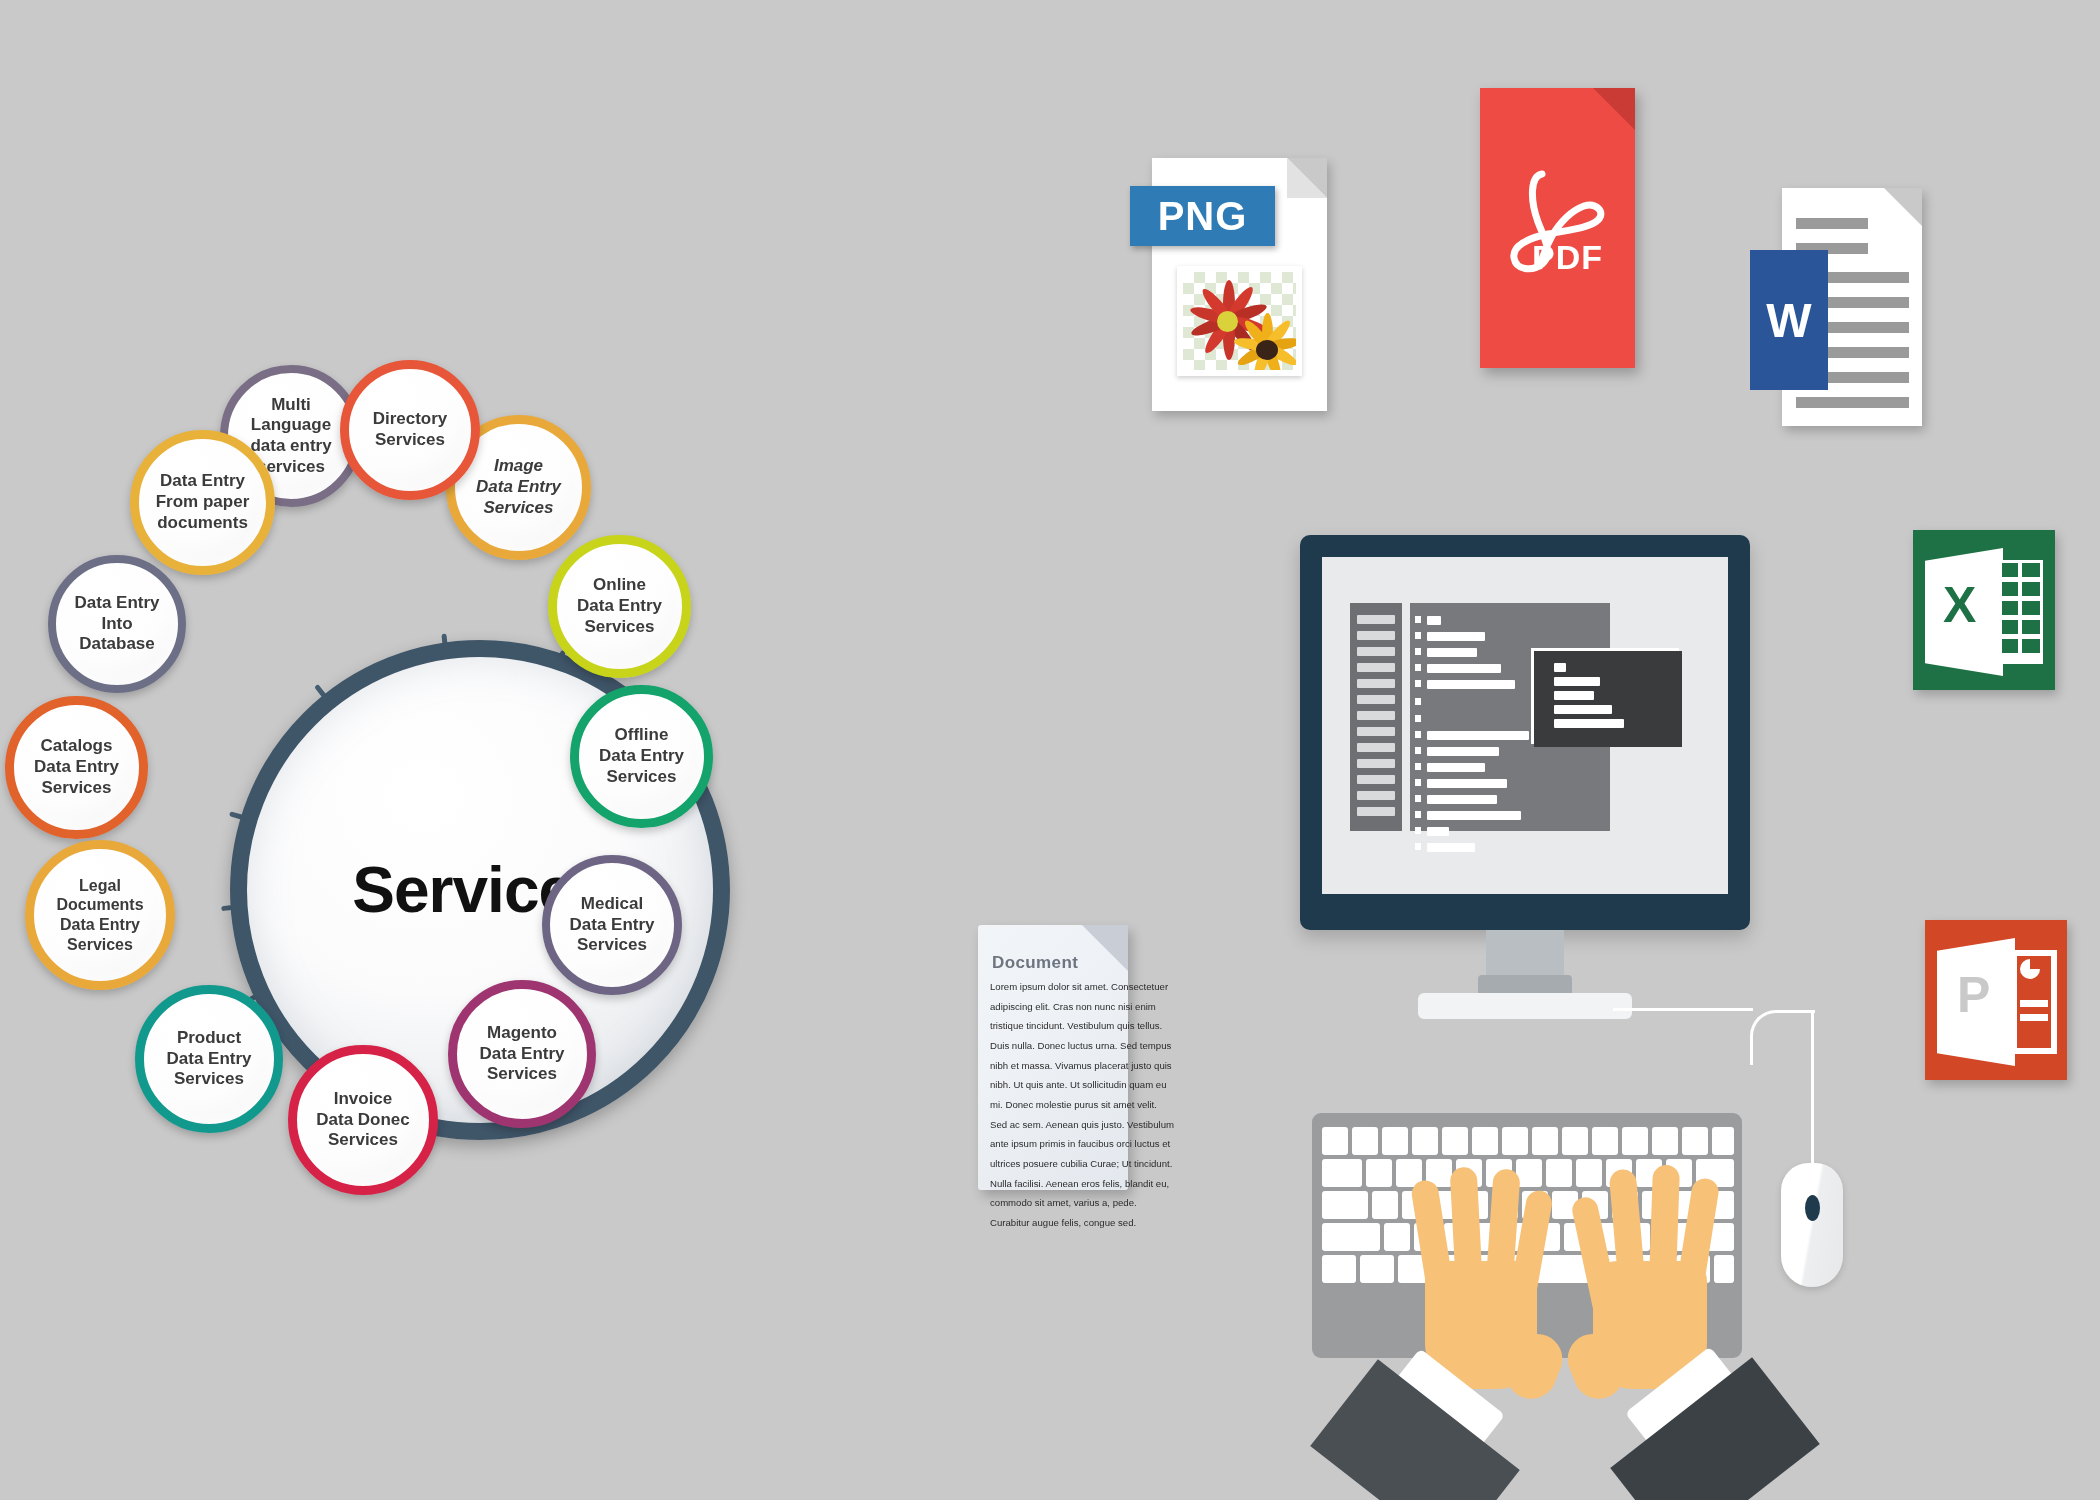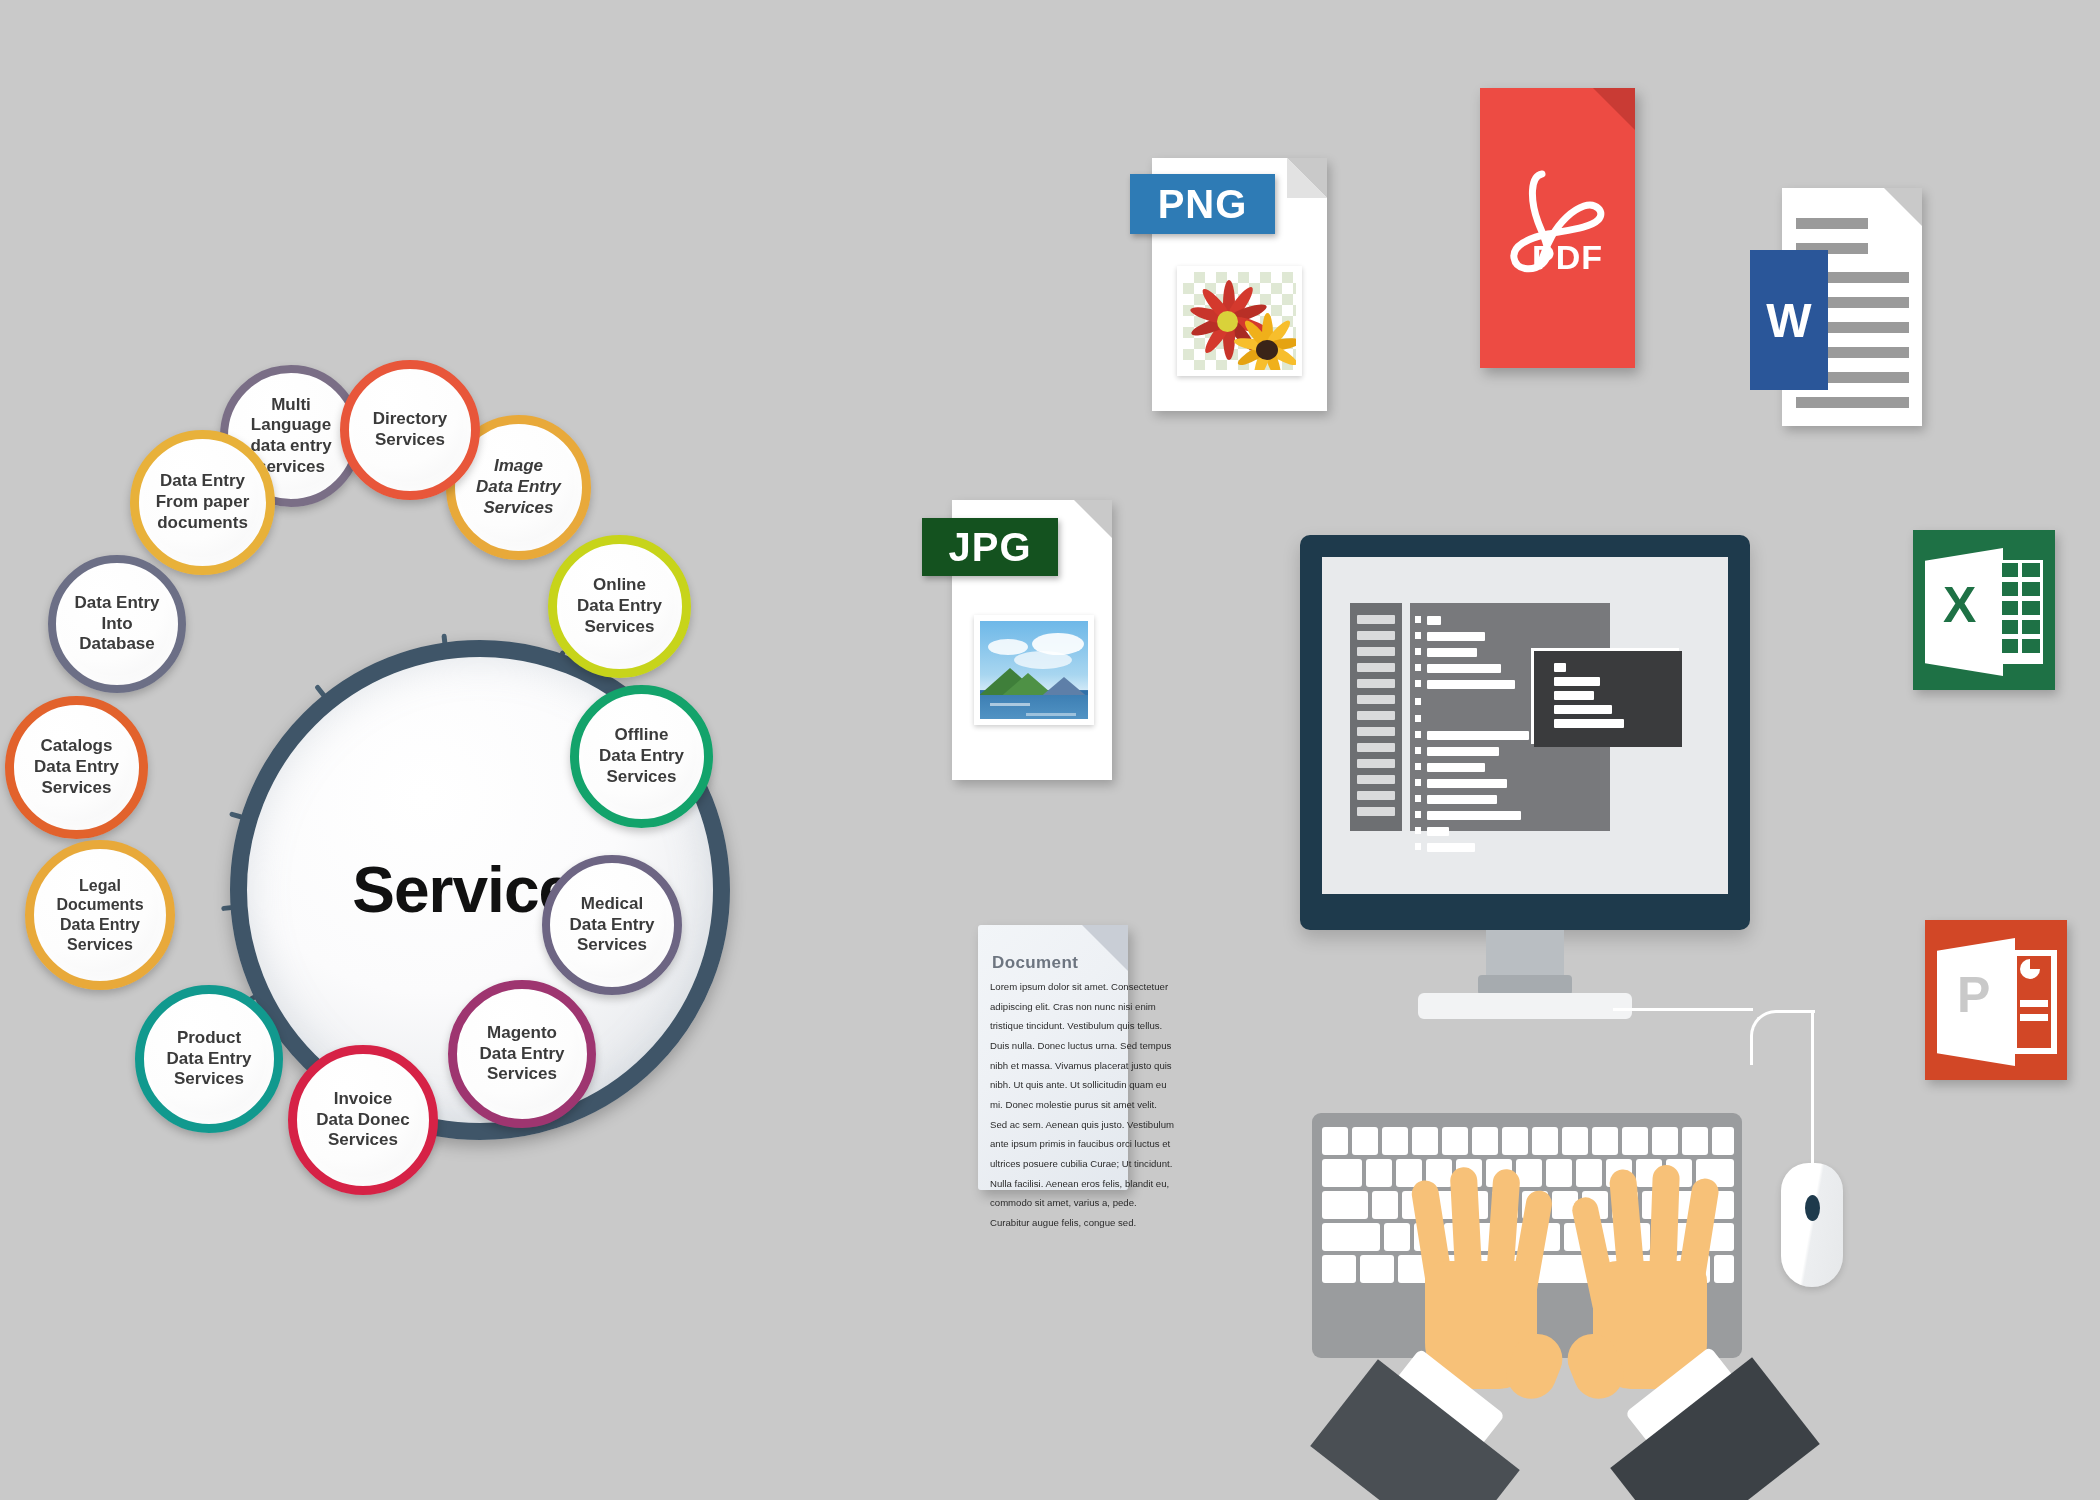"PNG" div.badge { top: 16px -> 28px }
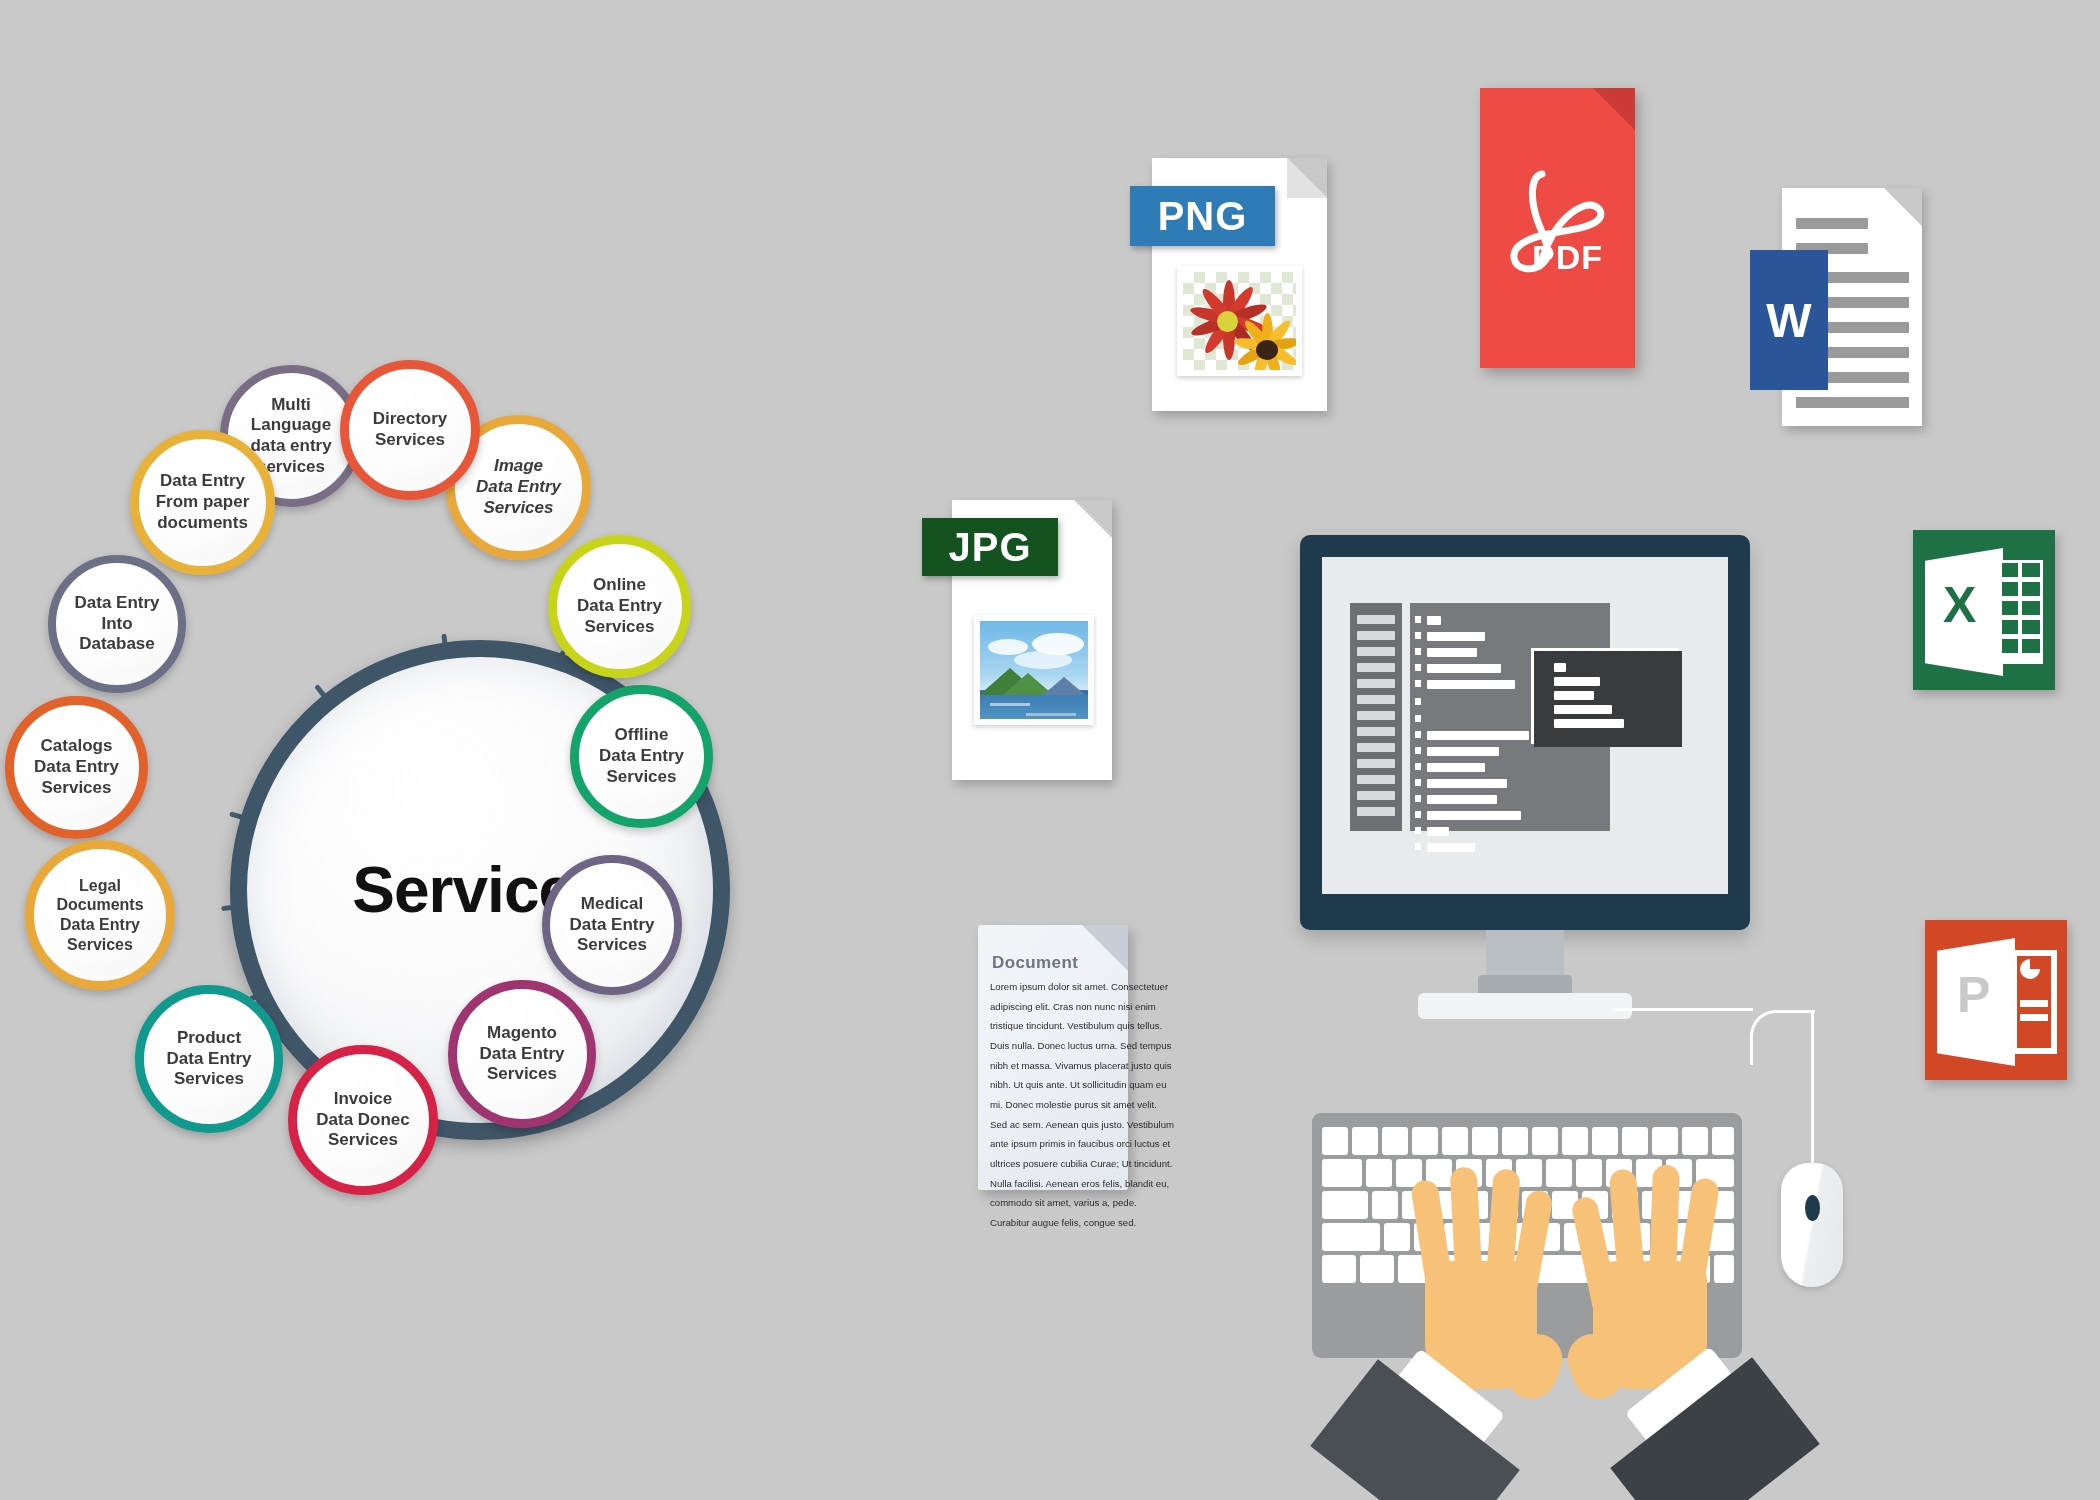"JPG" div { html: <div> <div></div> <div></div> <div>JPG</div> <div> <div> <div></div> <div></div> <div></div> <div></div> <div></div> <div></div> <div></div> <div></div> <div></div> </div> </div> </div> -> none }
